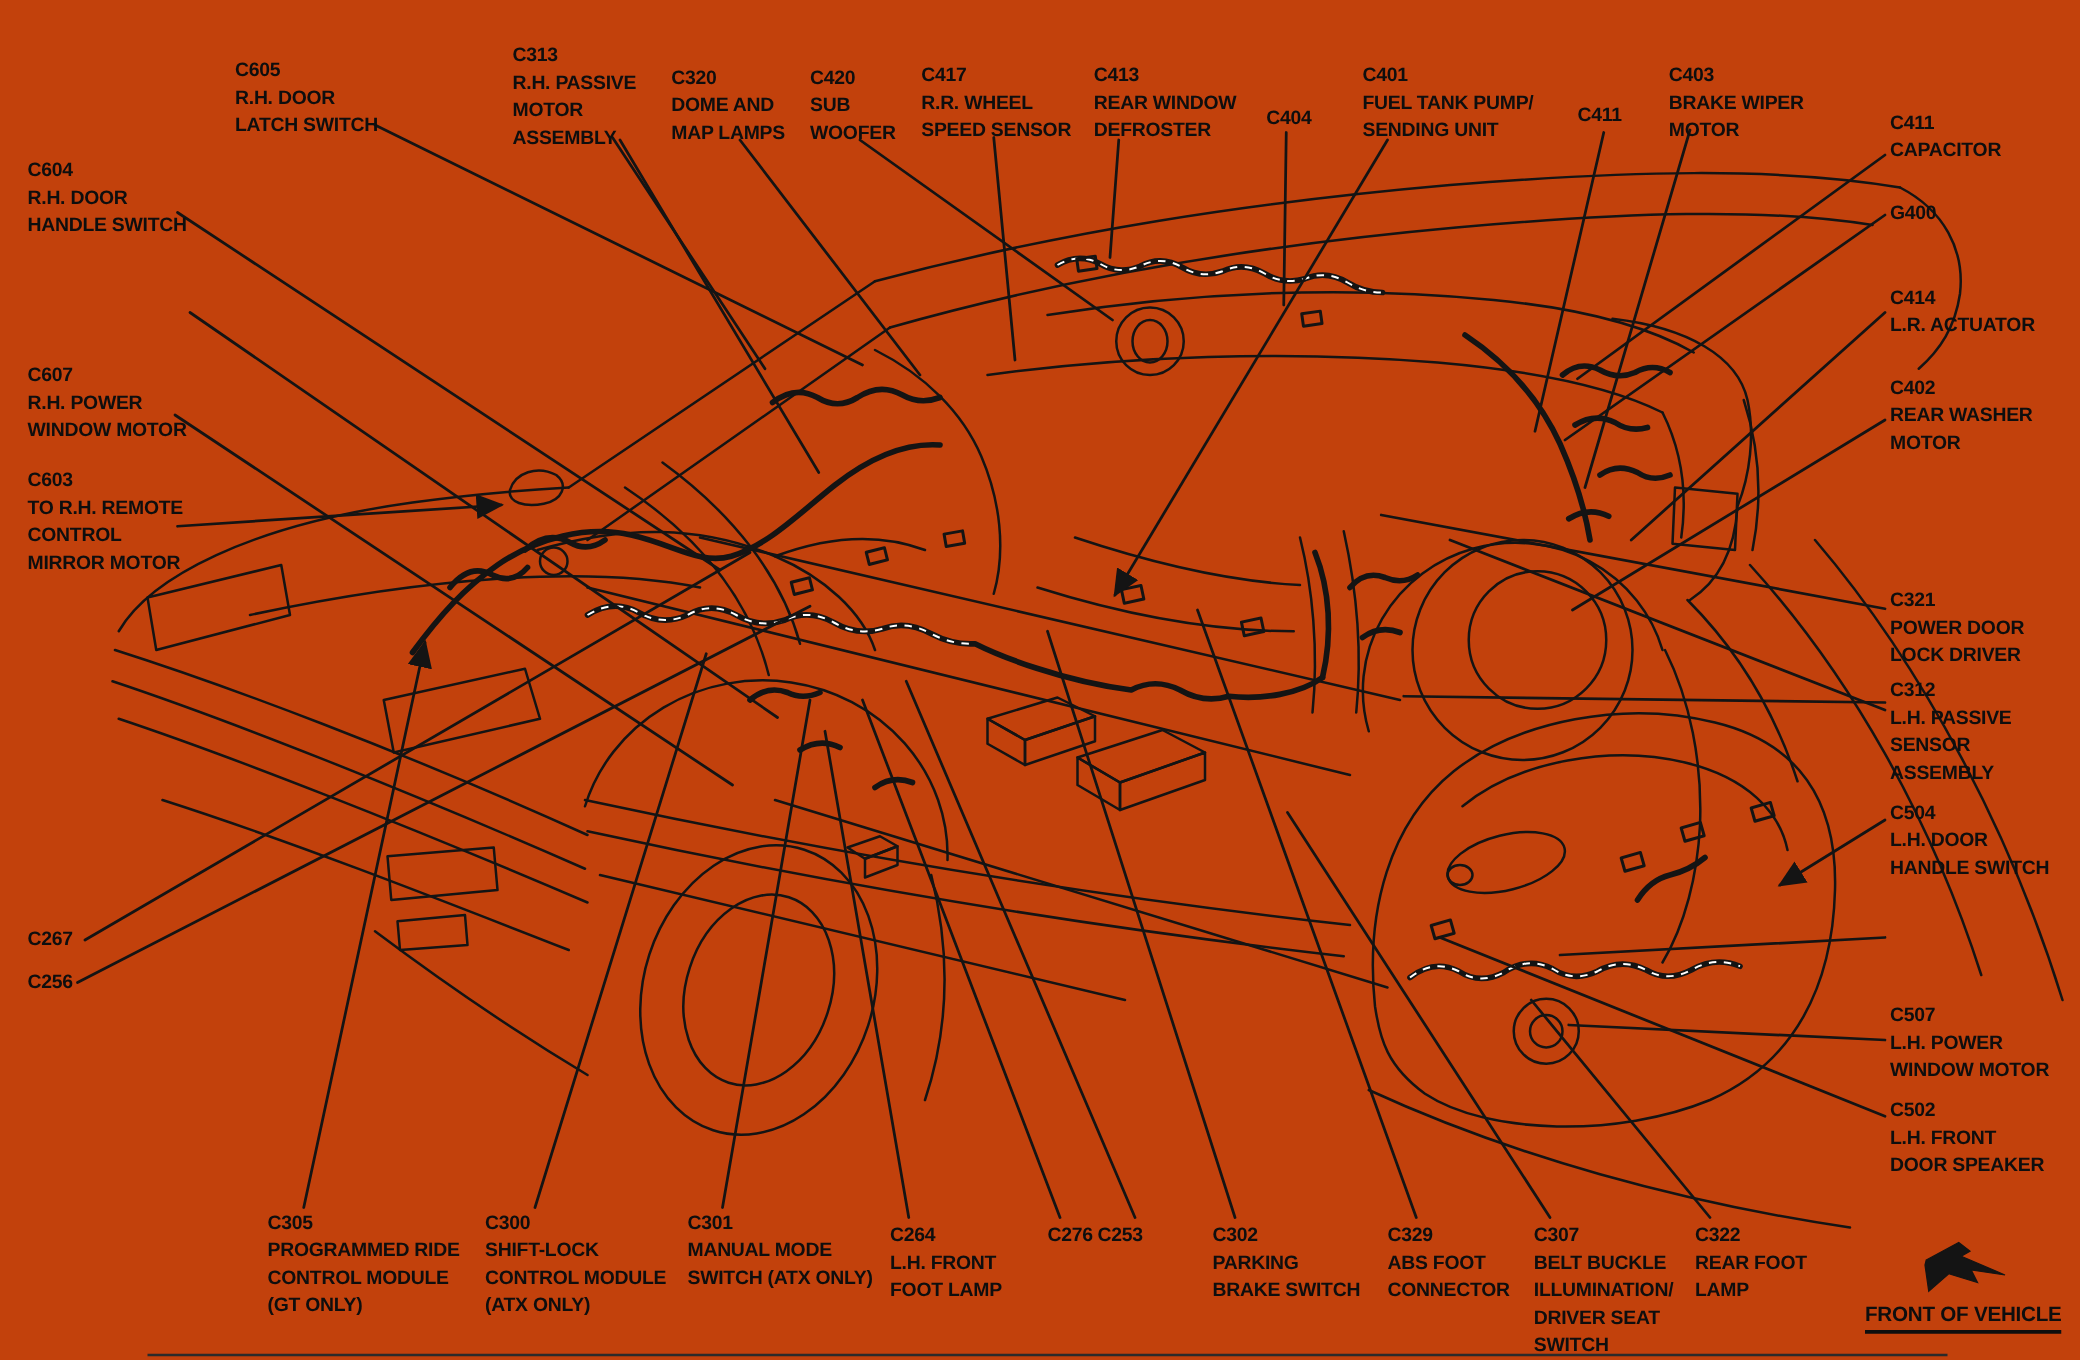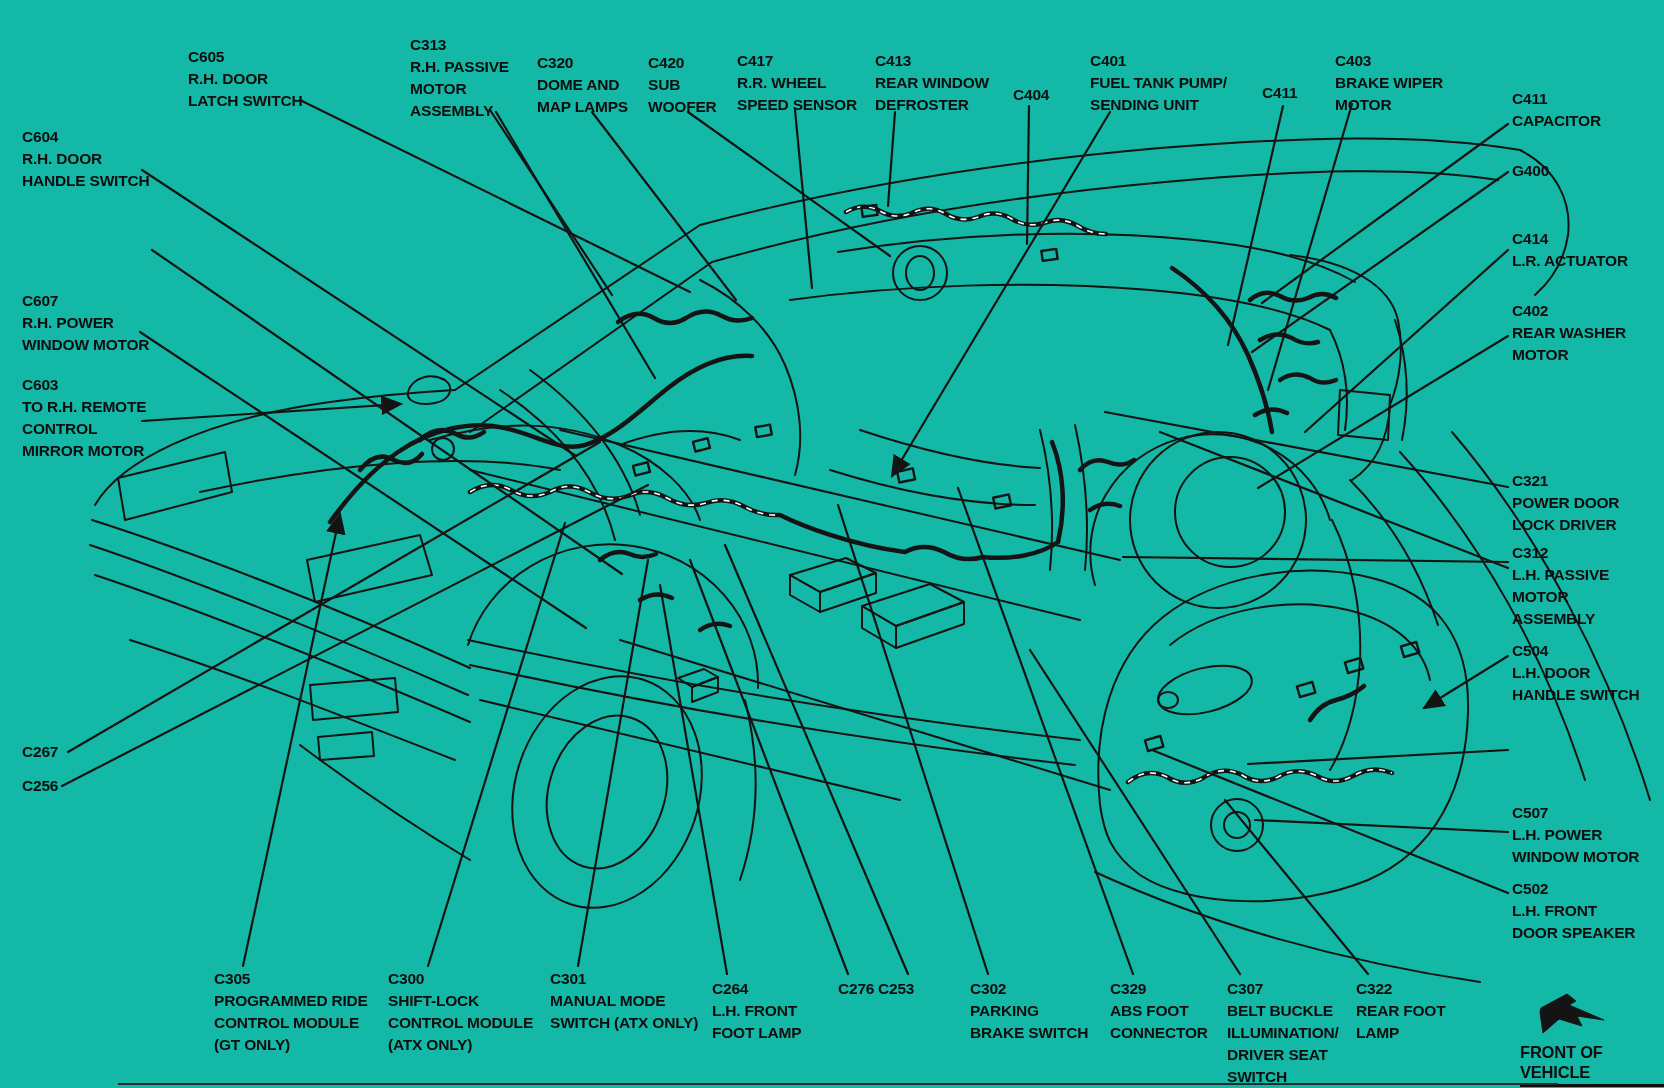"C605" .canvas { background: #14b8a6 -> #c2410c }
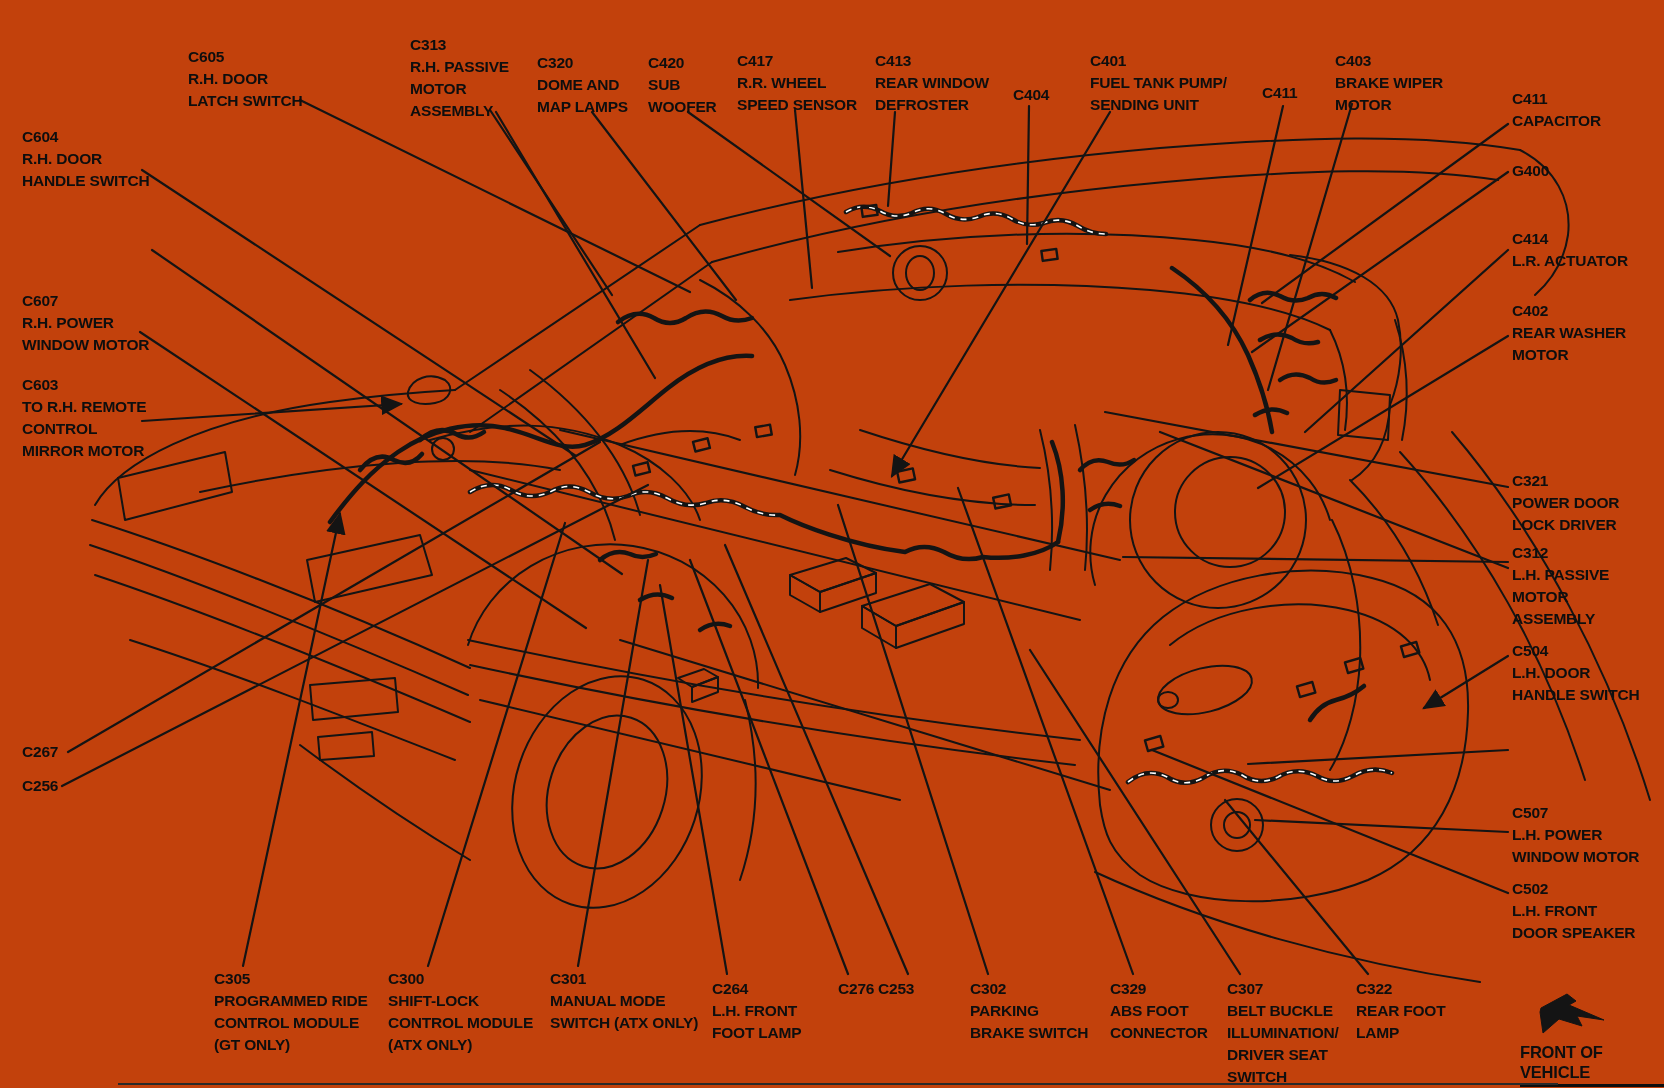"C312" div.lbl { text: MOTOR -> SENSOR }
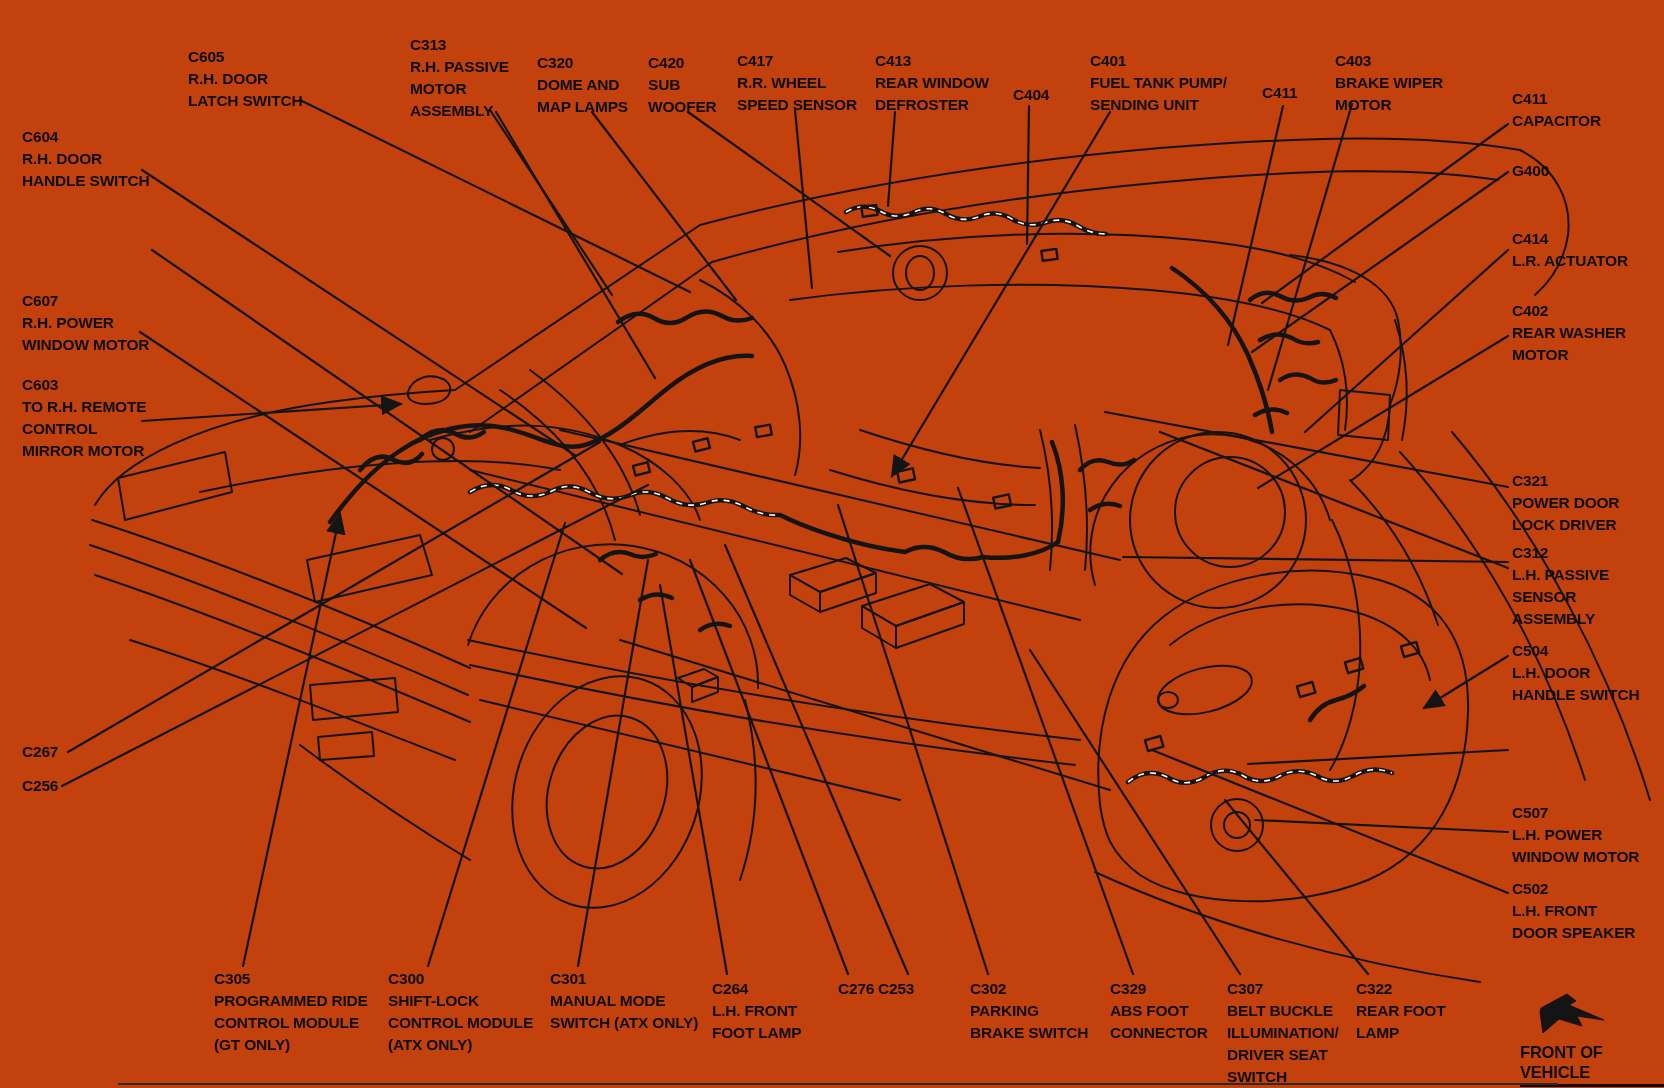"FRONT OF VEHICLE" .fov { margin-left: 28px -> none }
